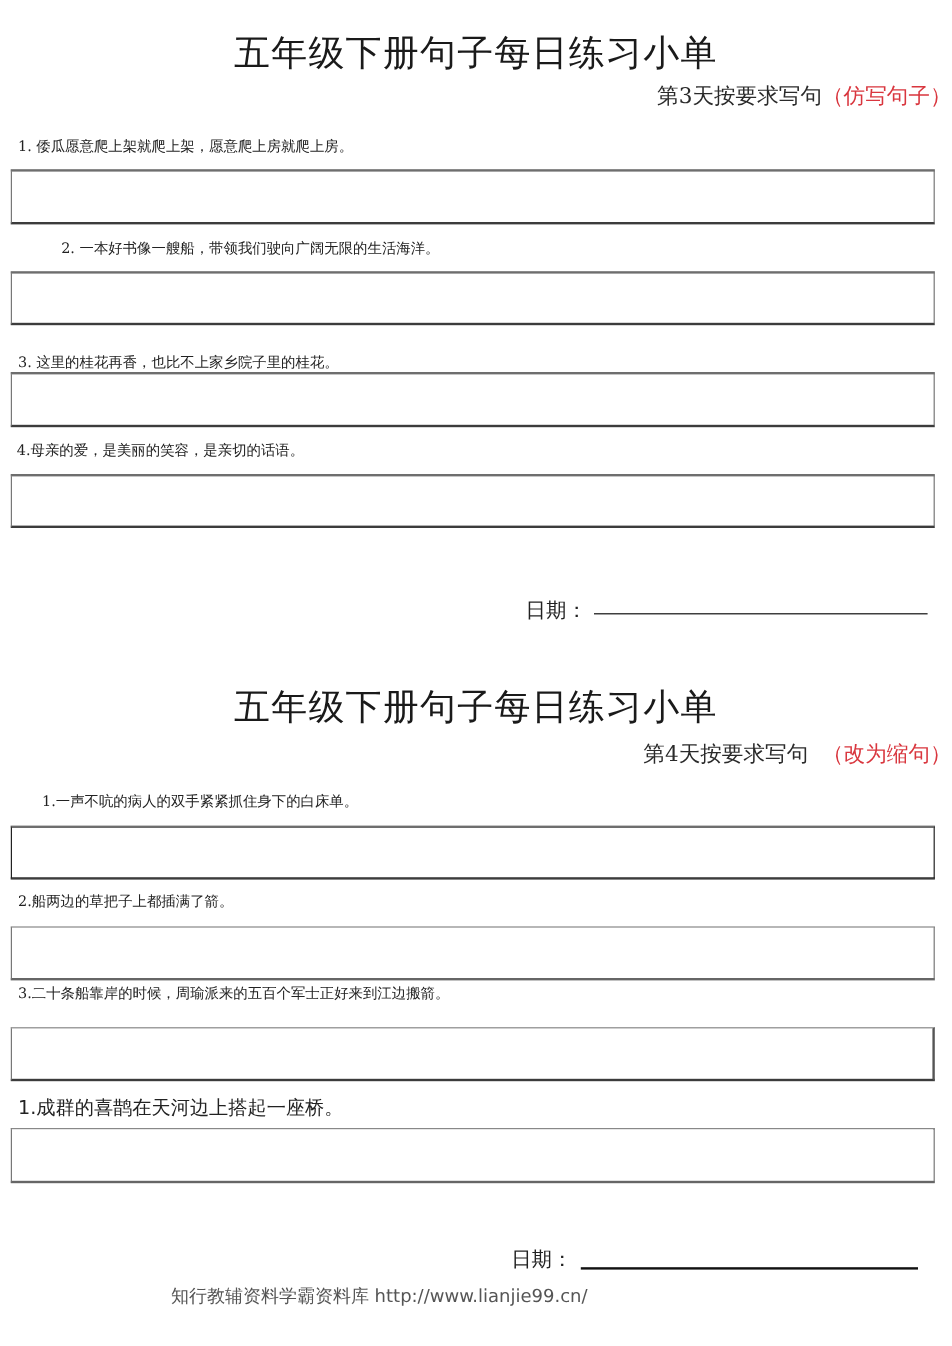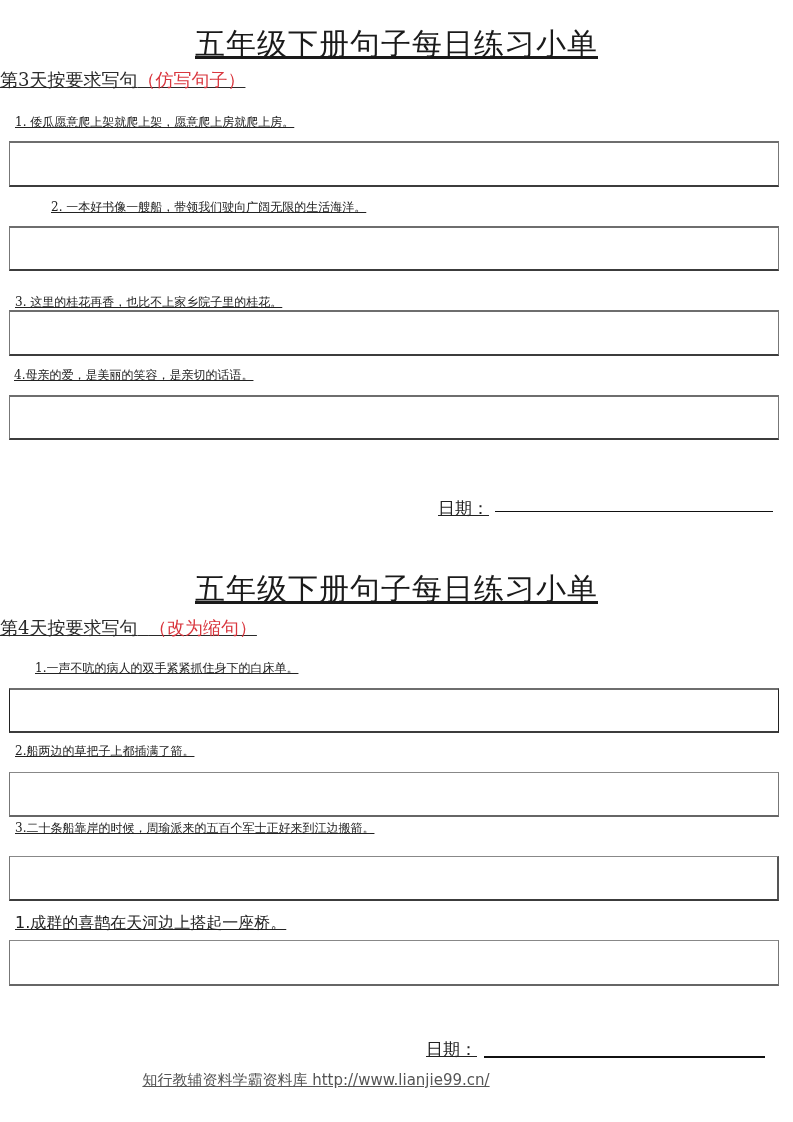"五年级下册句子每日练习小单" .abs { text-decoration: underline -> none }
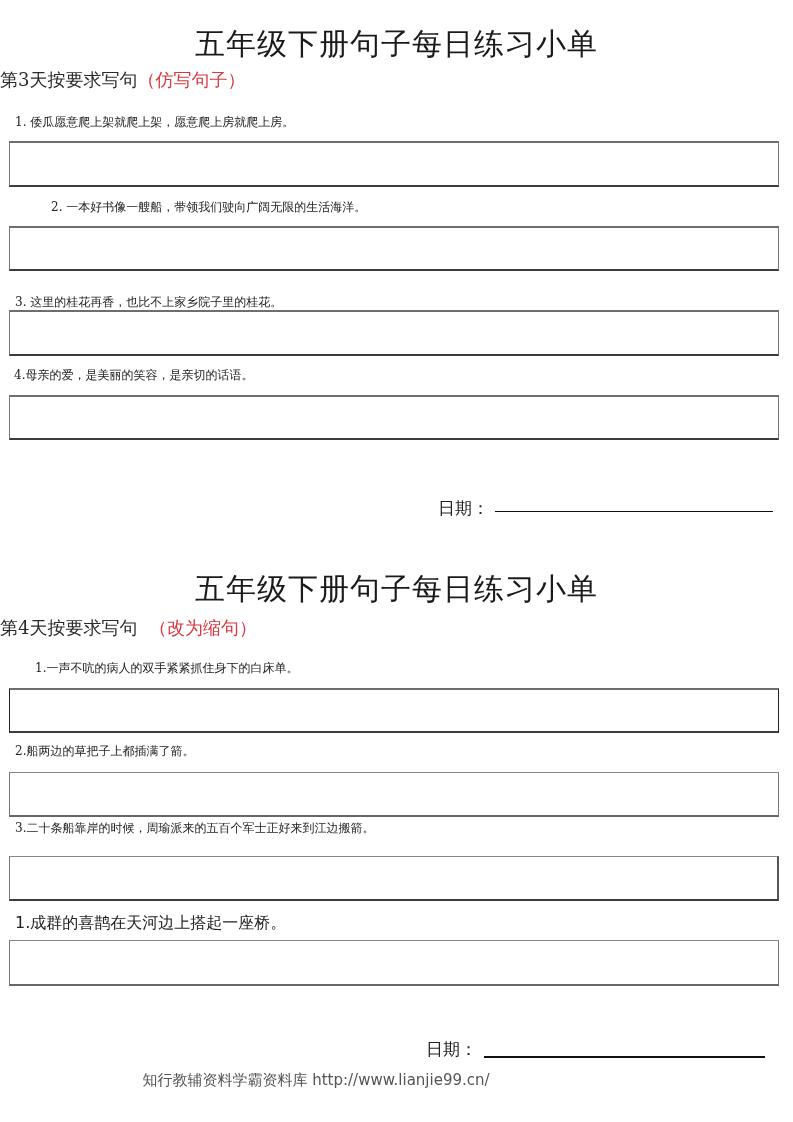"第3天按要求写句（仿写句子）" .subtitle { text-align: left -> right }
